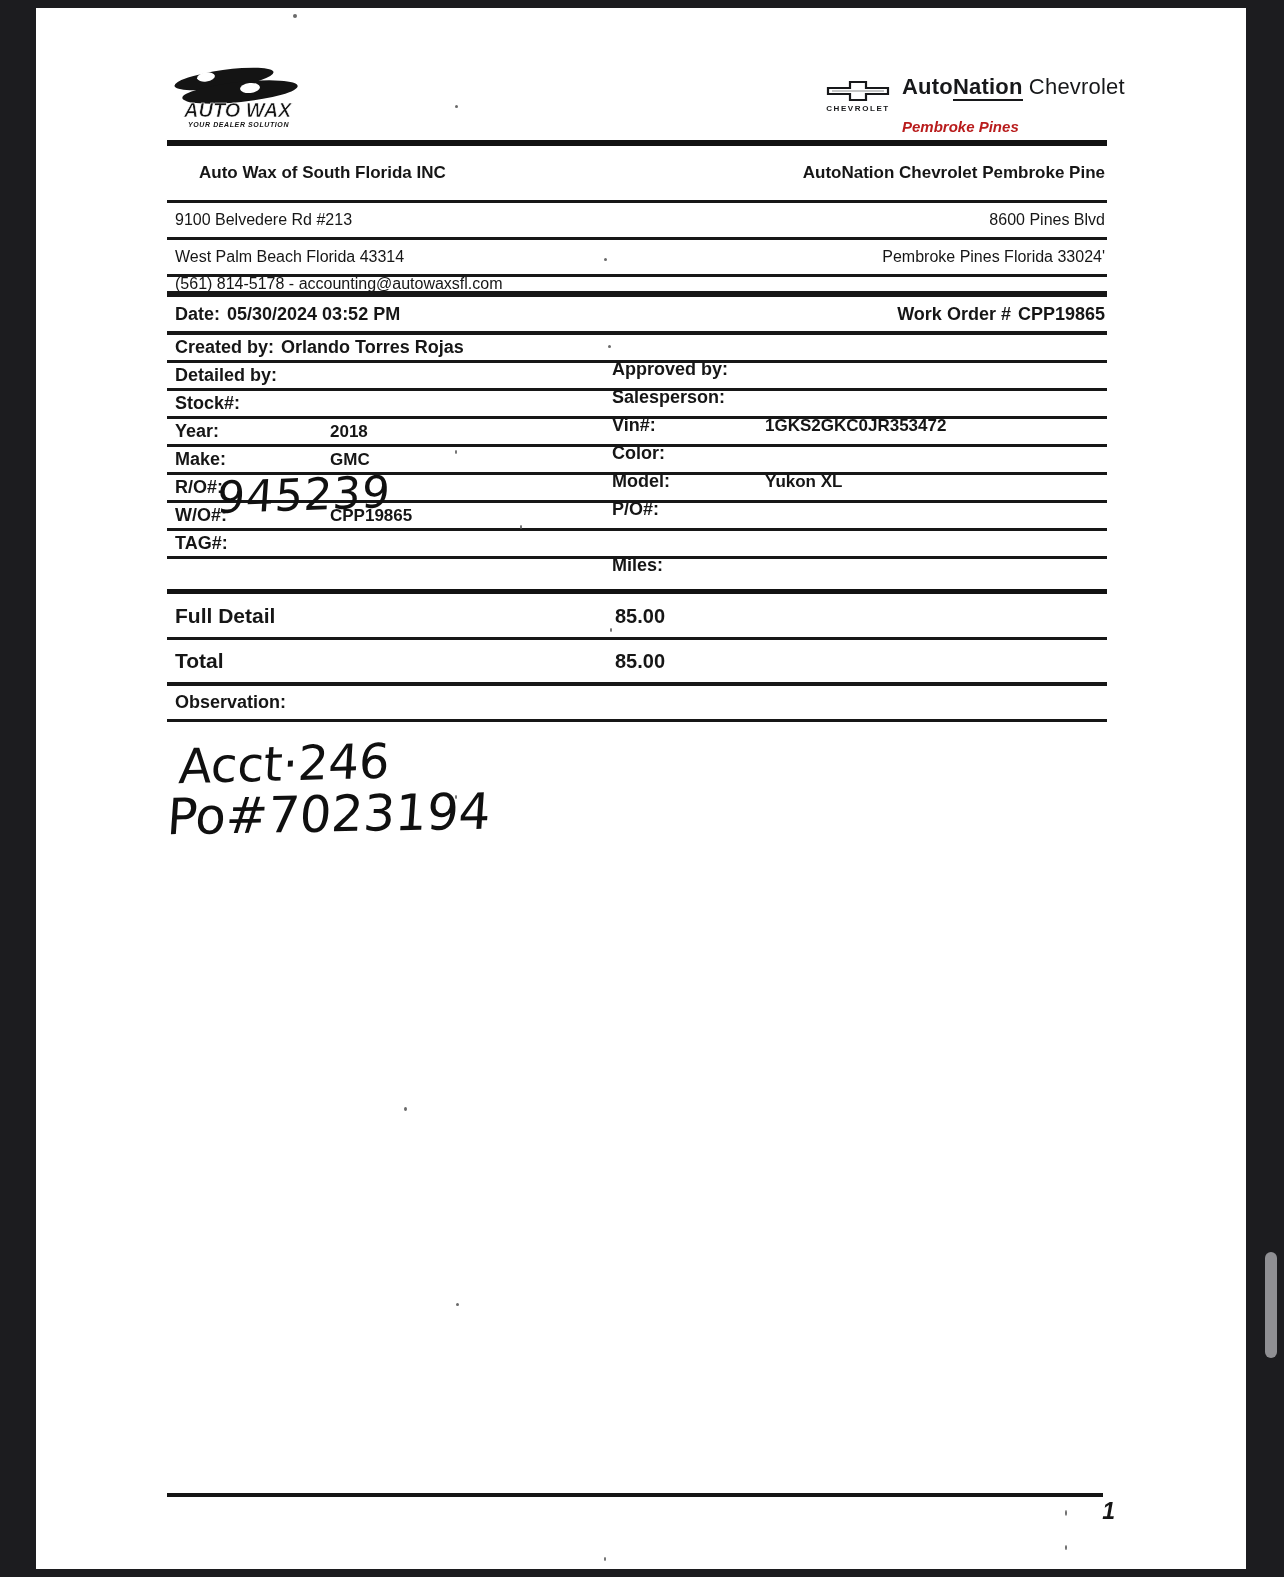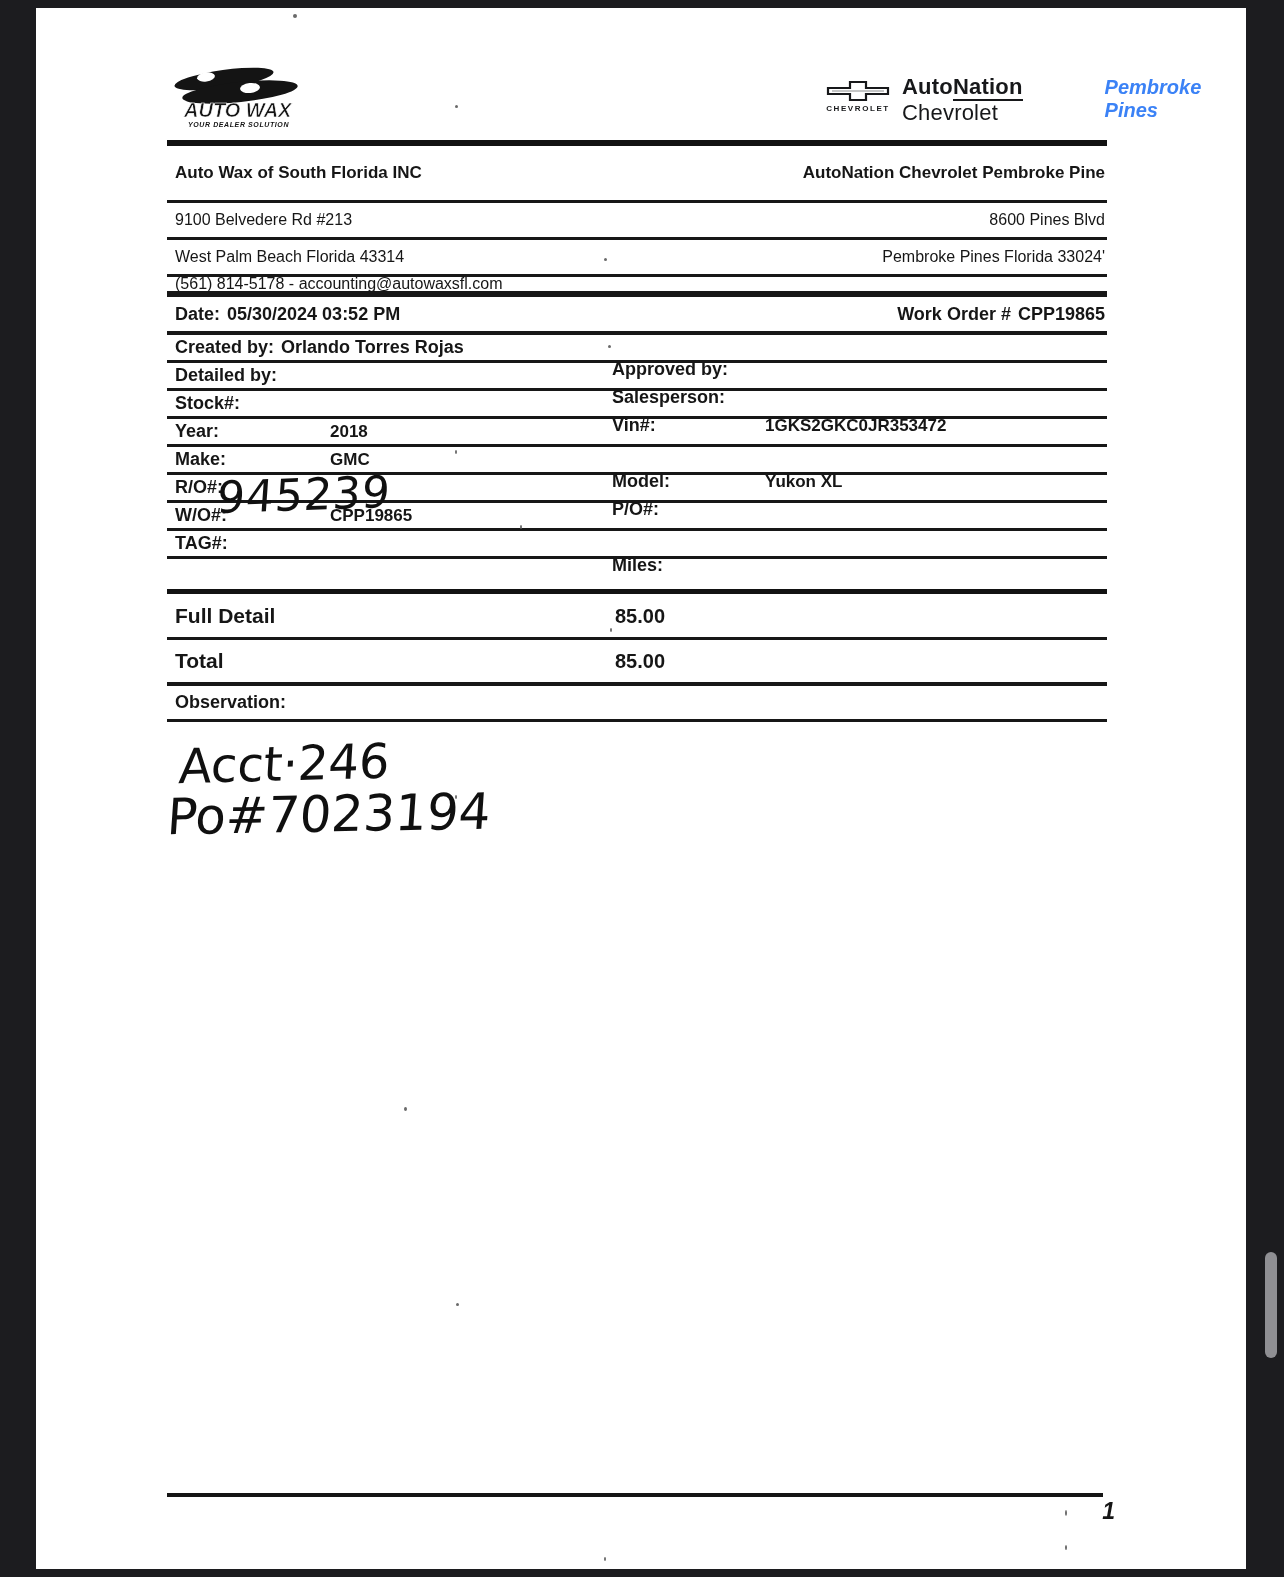"AutoNation Chevrolet" .an-text { flex-direction: row -> column }
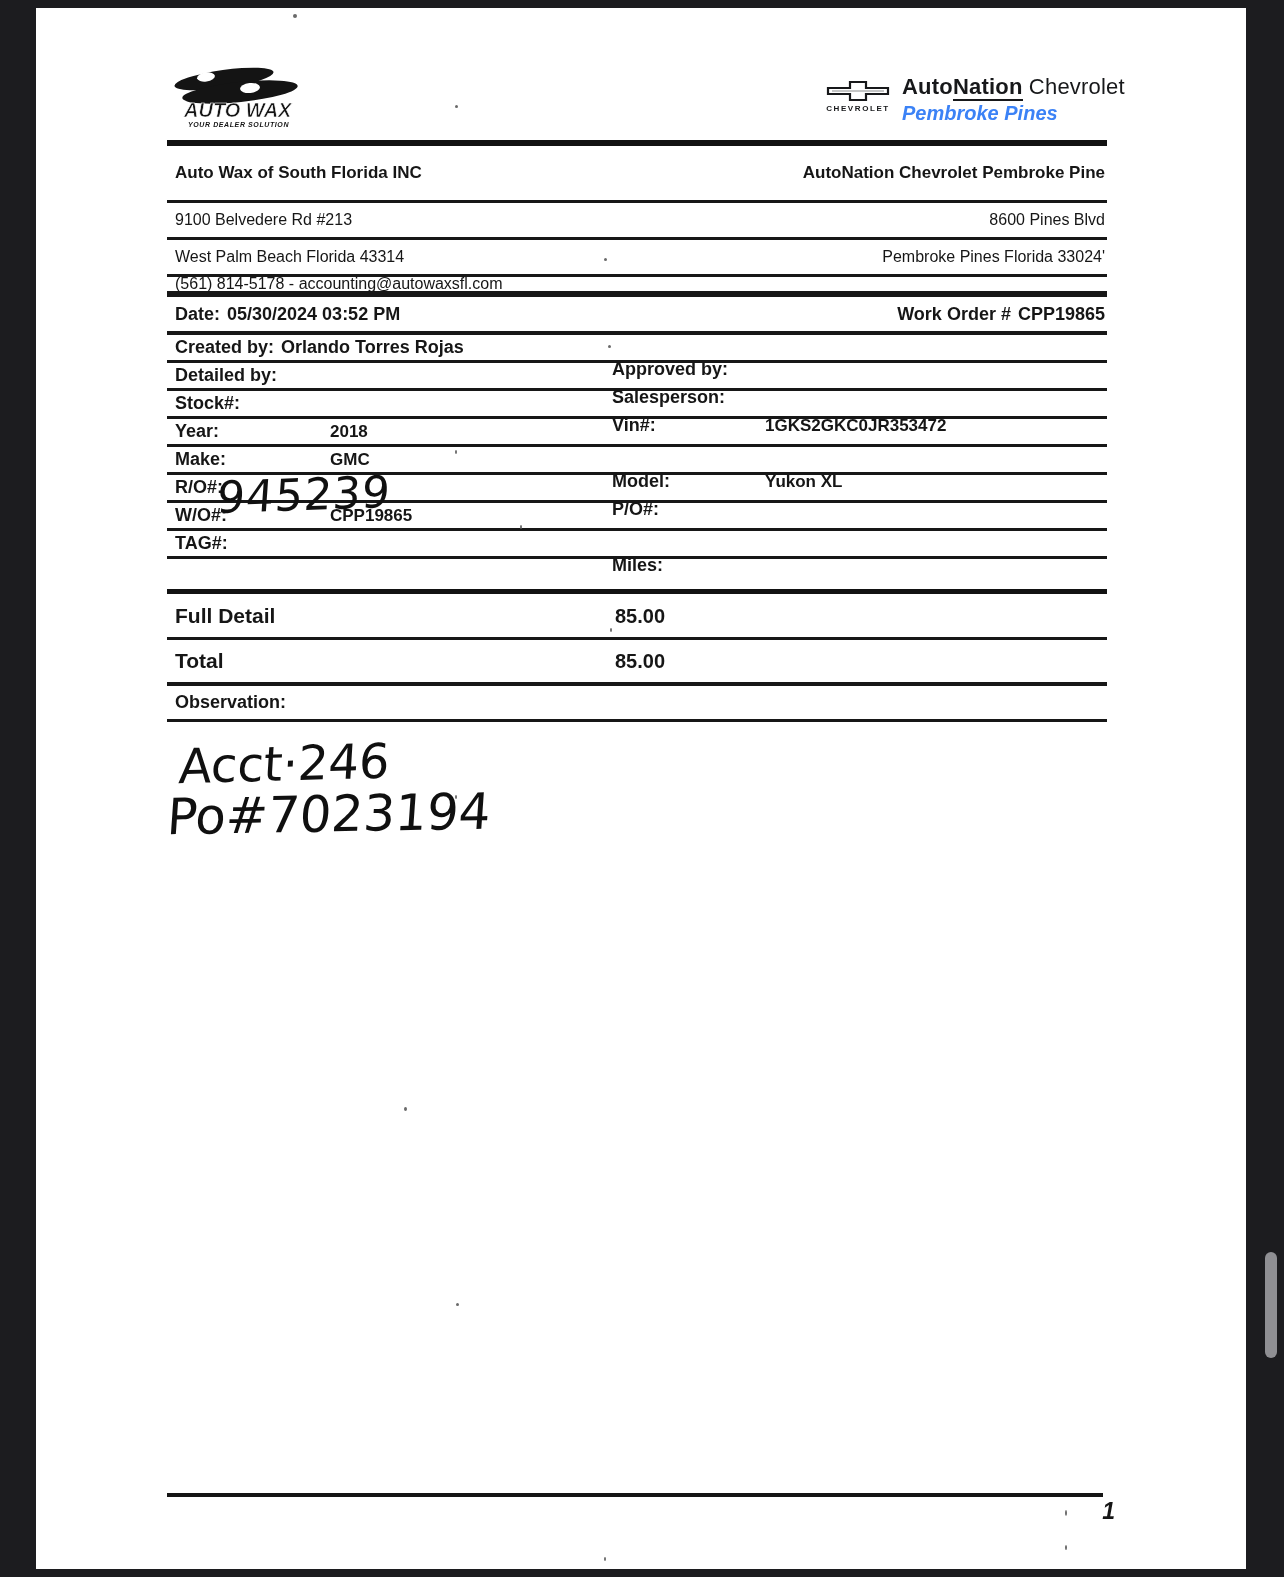"Pembroke Pines" .an-line2 { color: #3b82f6 -> #b91c1c; font-size: 20px -> 15px; margin-top: 2px -> 18px }
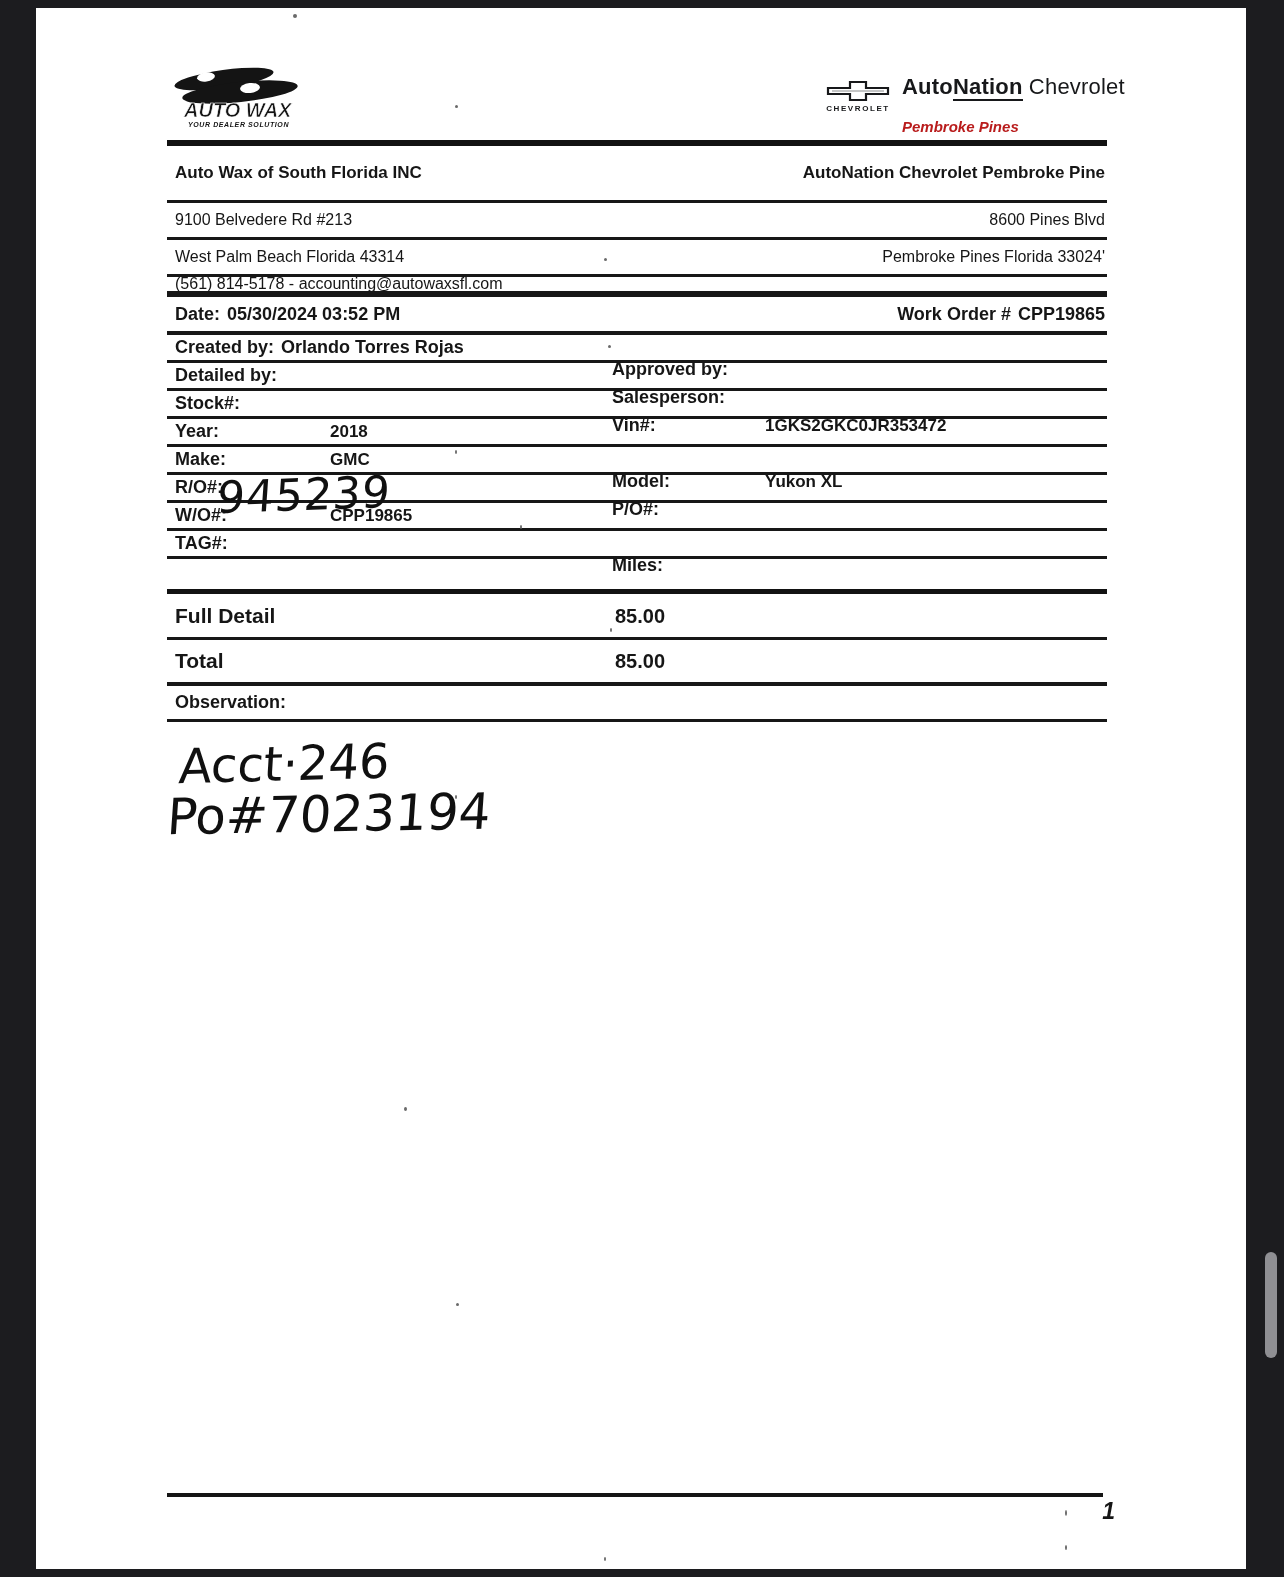"Auto Wax of South Florida" .name-txt { margin-left: none -> 24px }
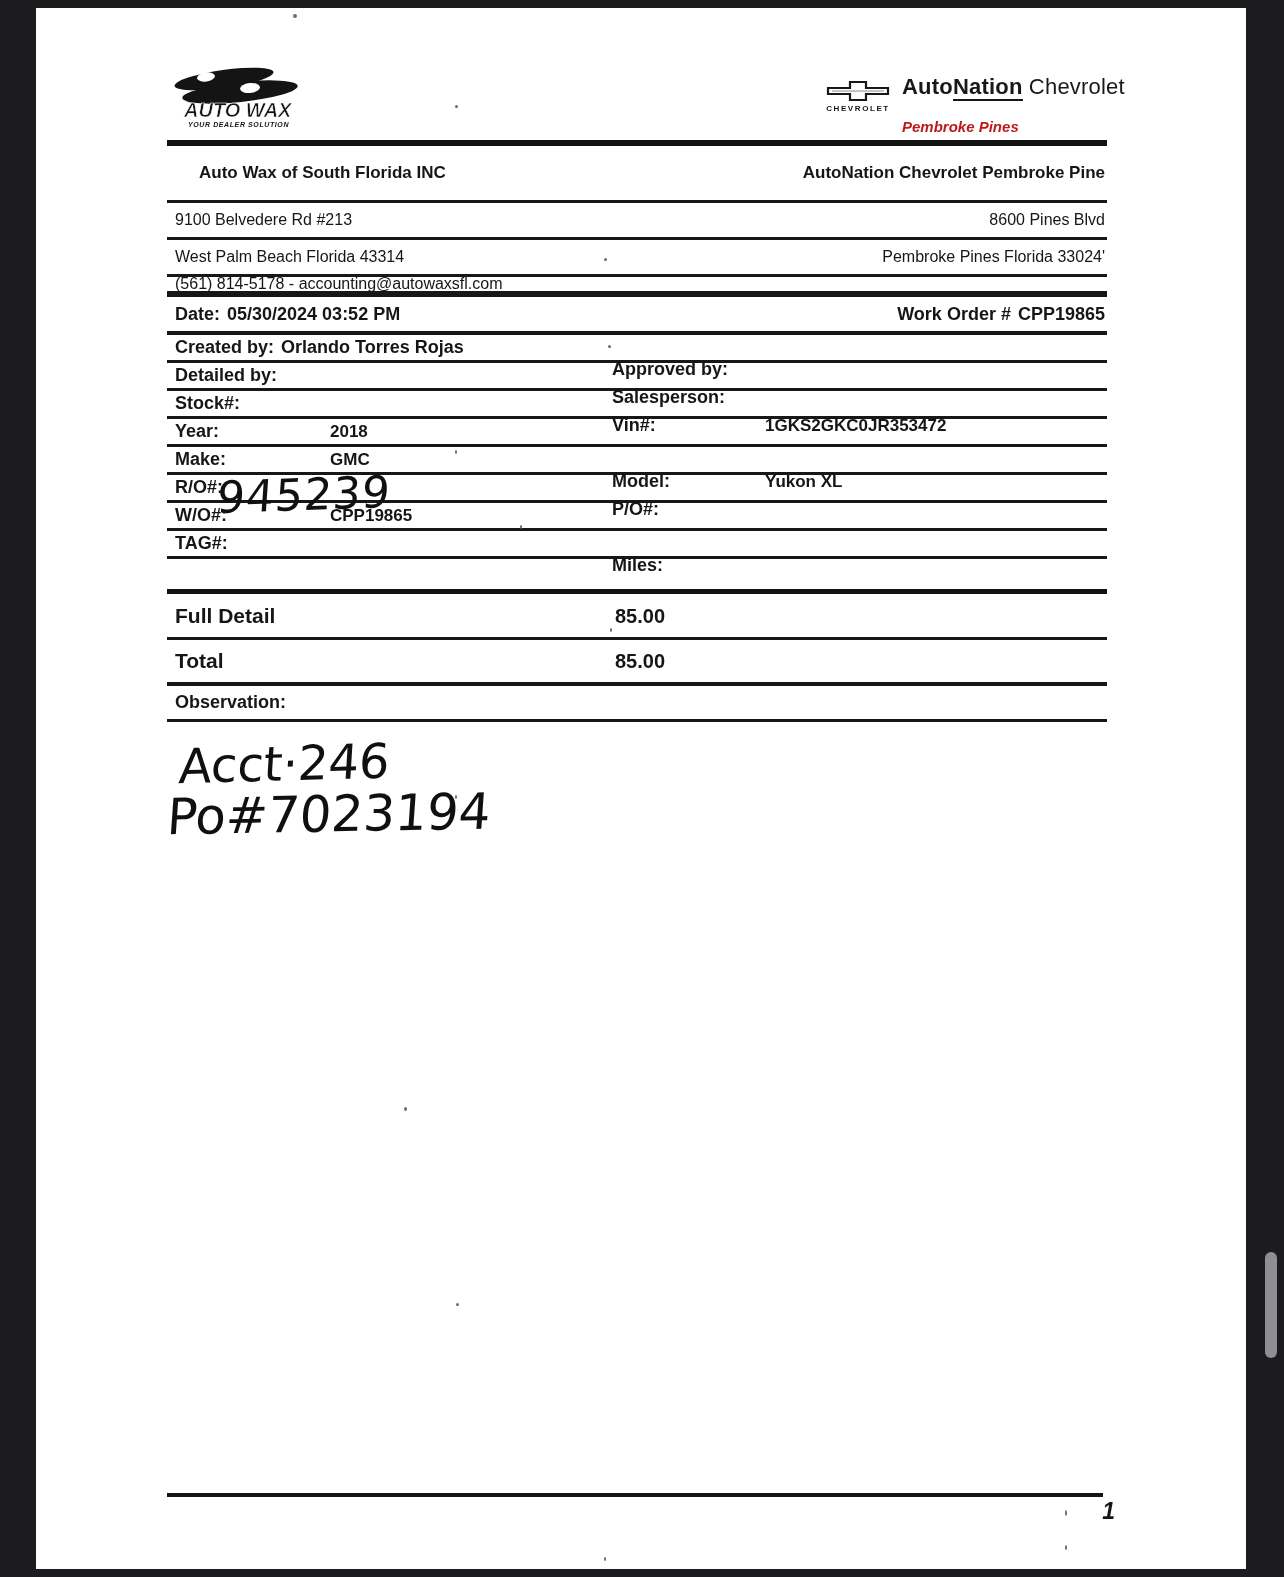"Color:" div.cellR { html: none -> <div> <span>Color:</span> <span></span> </div> }
